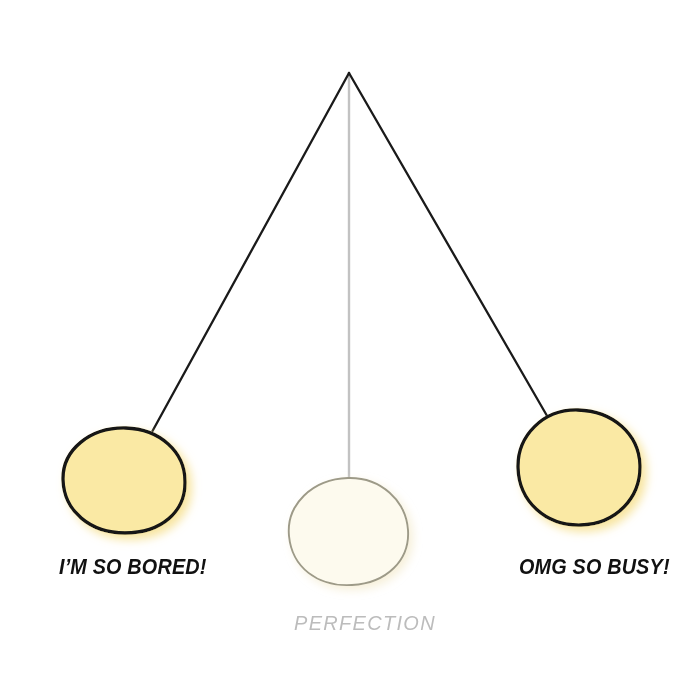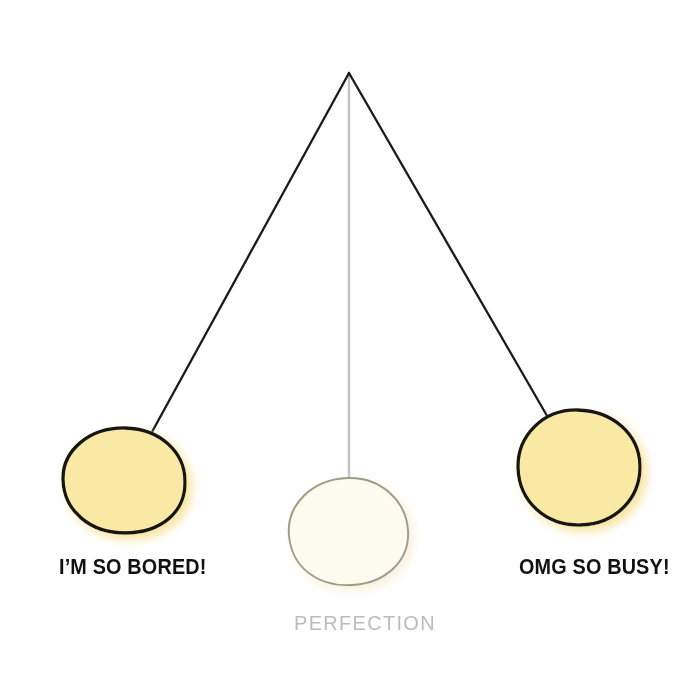"I’M SO BORED!" #stage { font-style: none -> italic }
